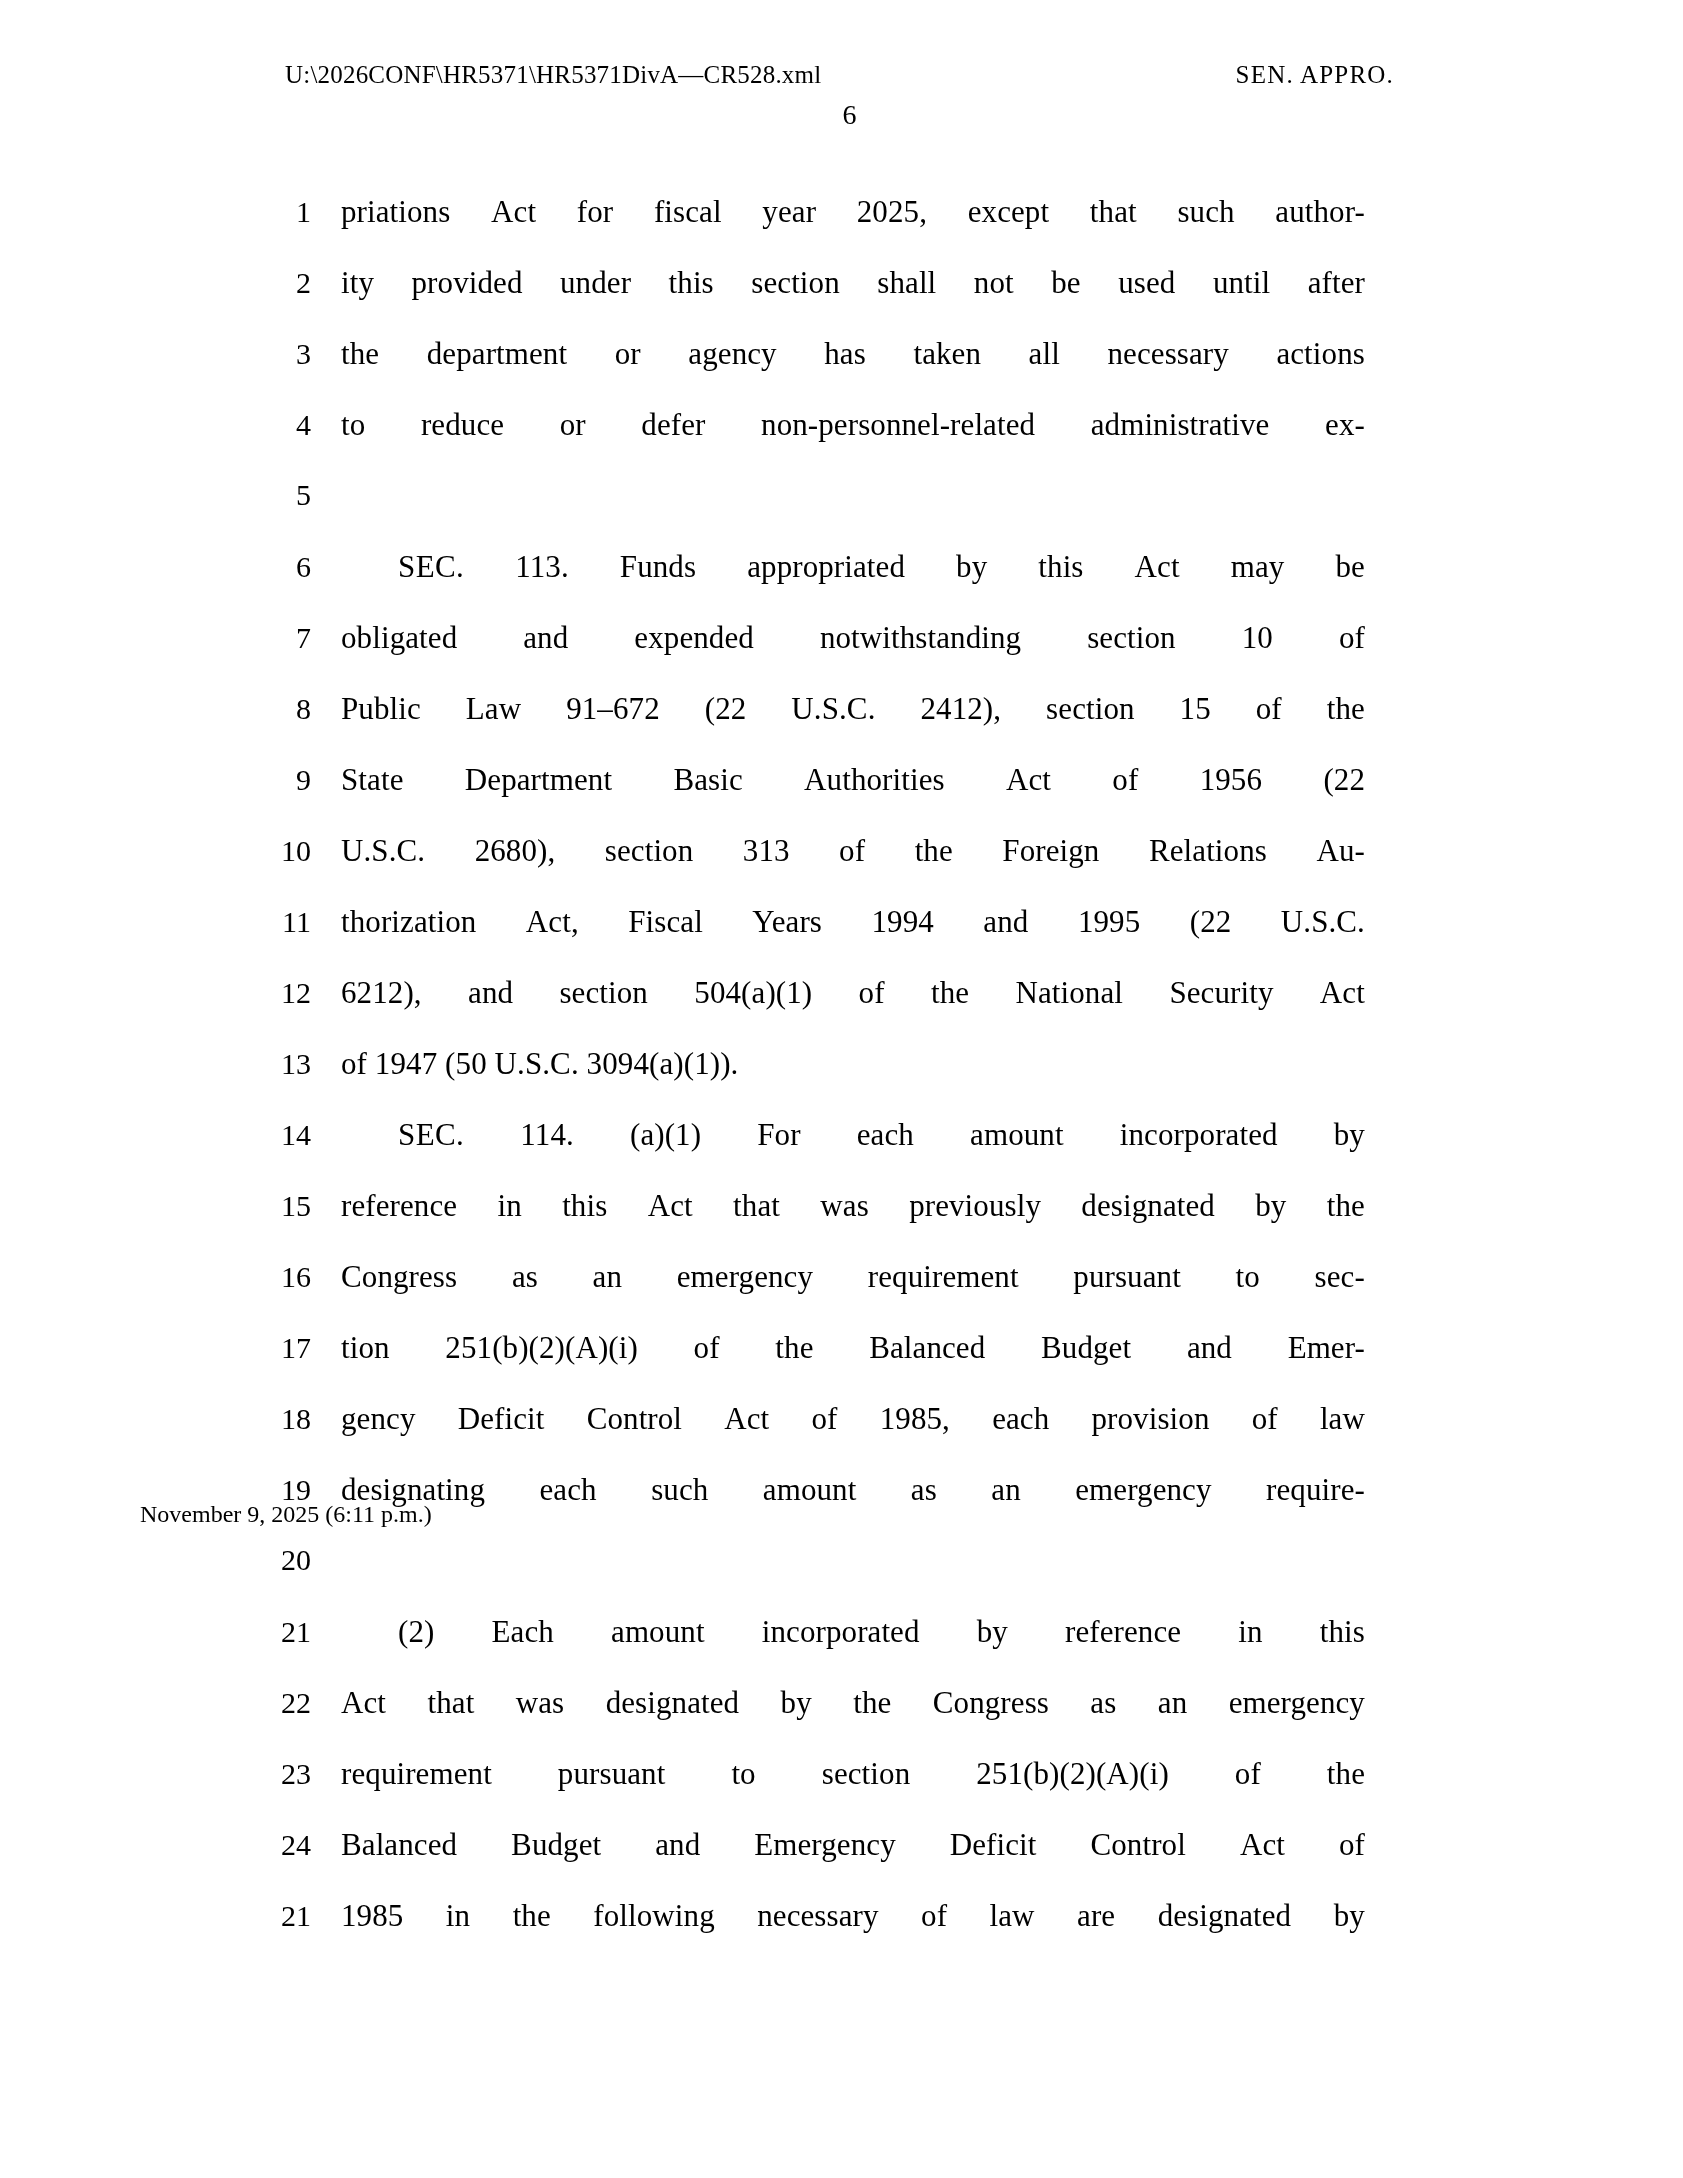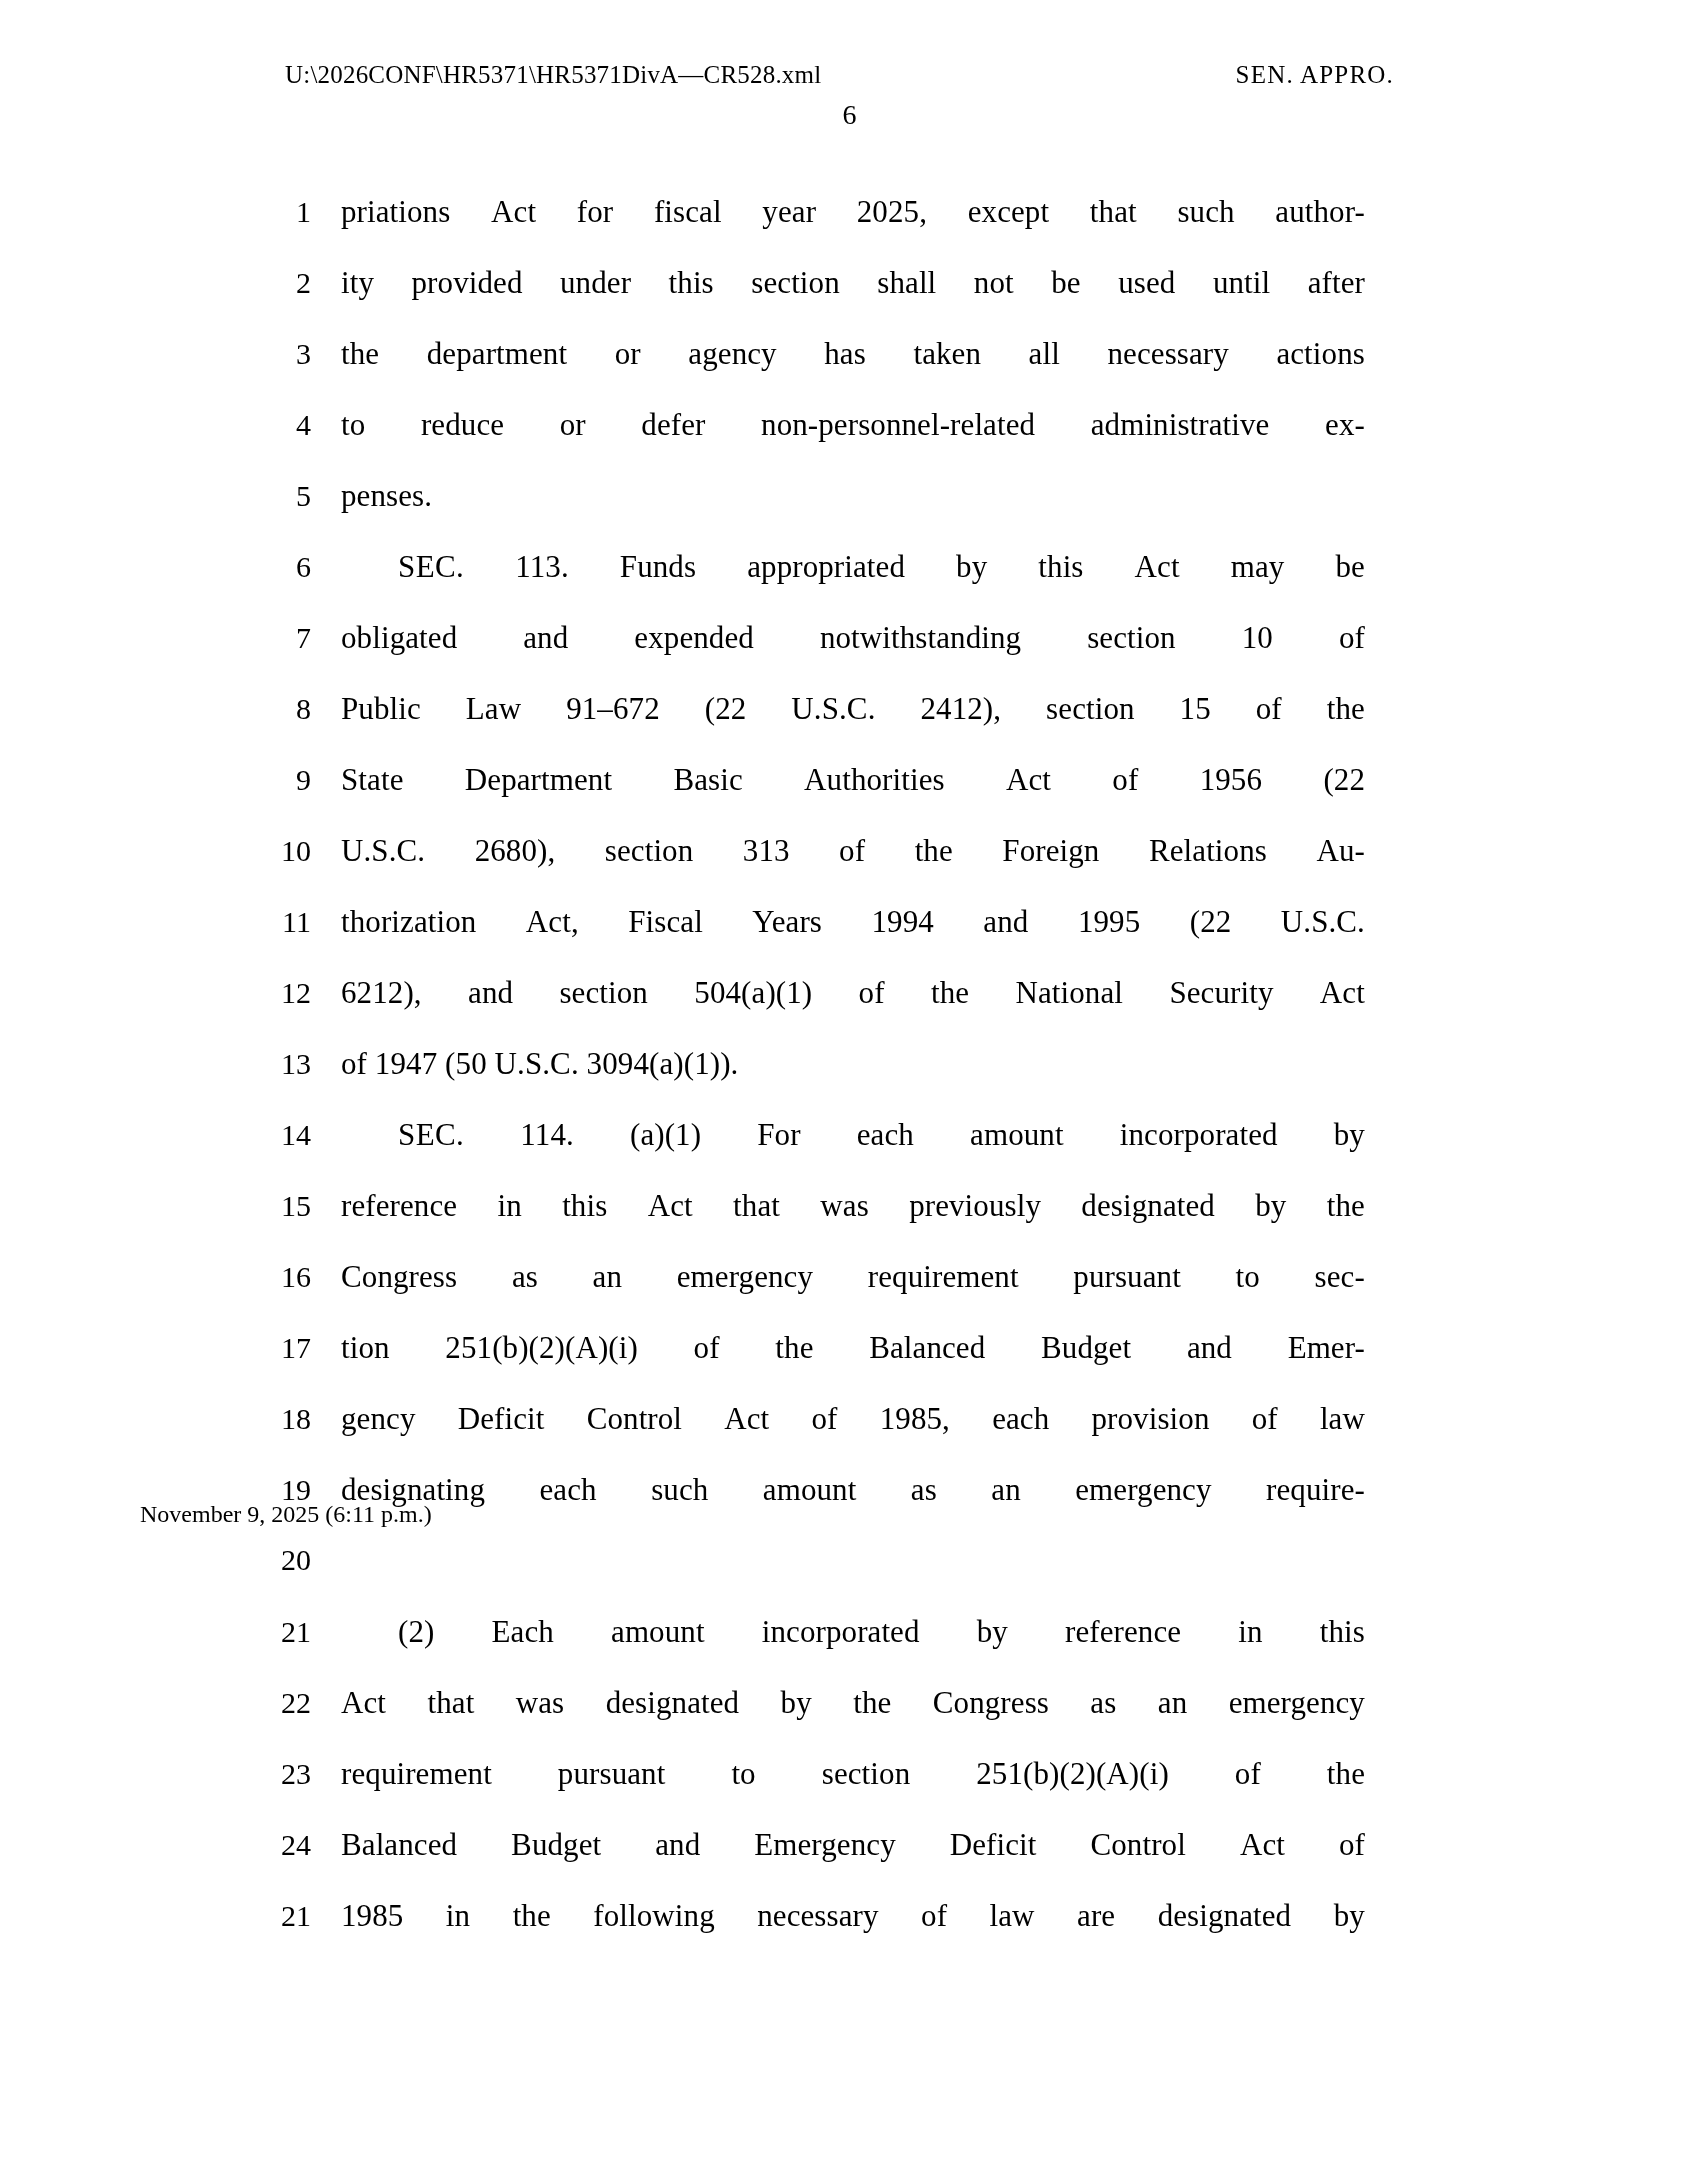"penses." div.line-text { html: <div>penses.</div> -> none }
